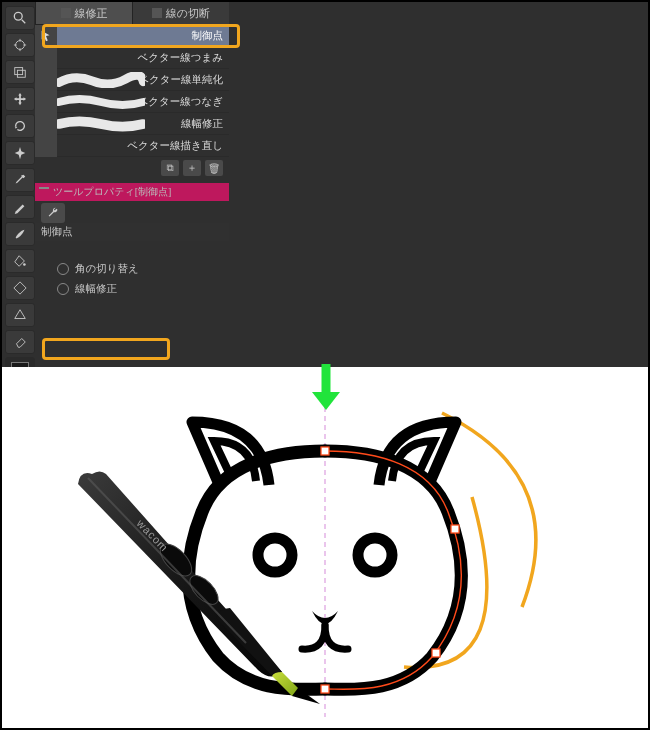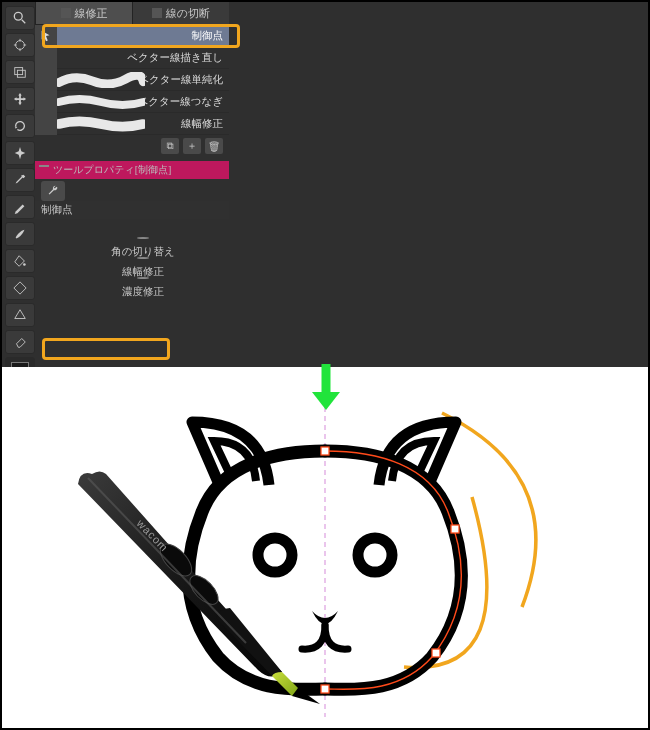"ベクター線描き直し" div.txt { text: 描き直し -> つまみ }
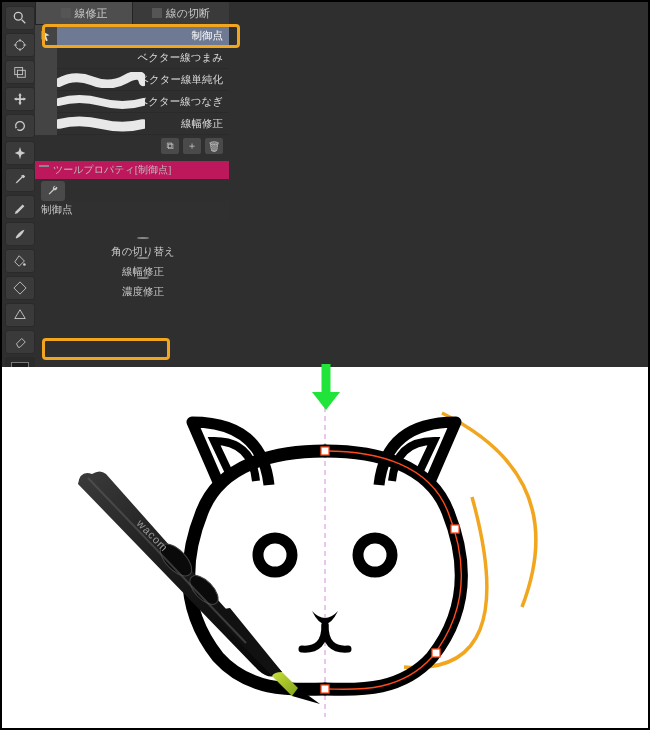"ベクター線描き直し" div.row { html: none -> <div> <div></div> <div>ベクター線描き直し</div> </div> }
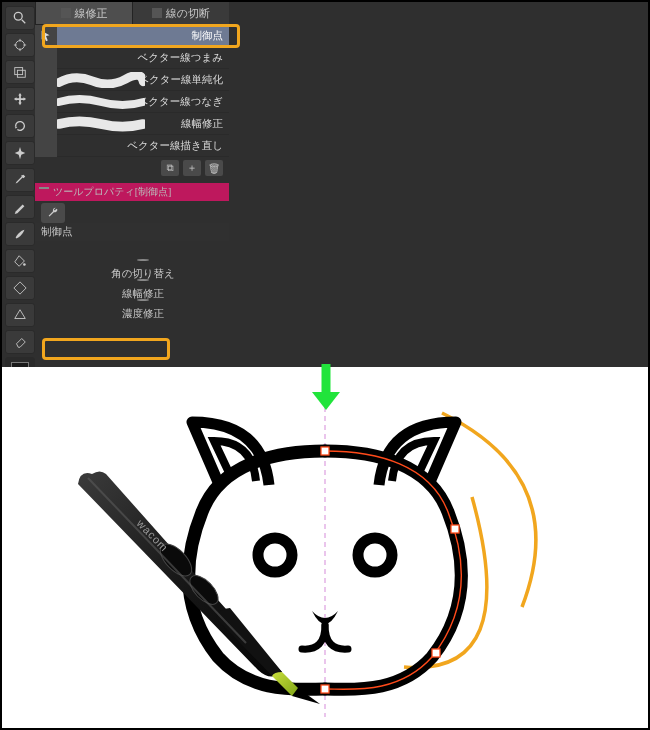"角の切り替え" .proprow { flex-direction: column -> none }
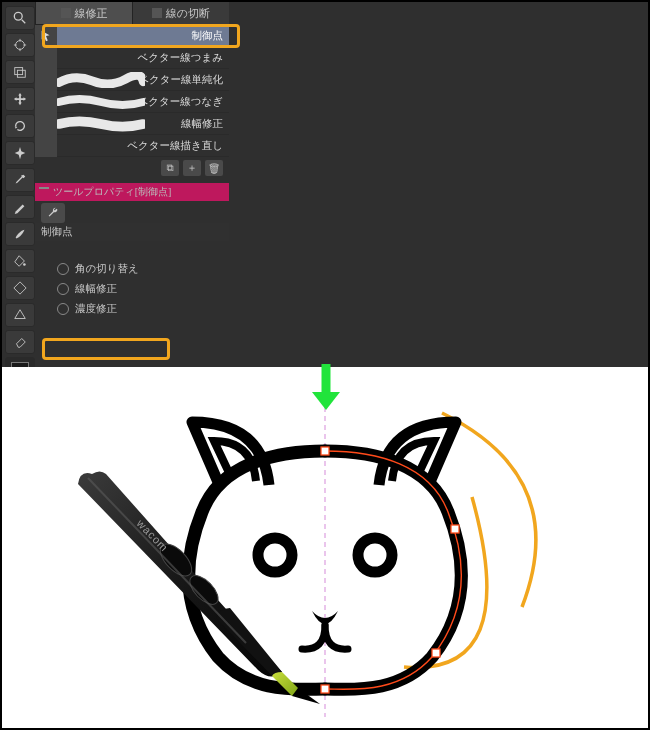"濃度修正" div.proprow { html: <div> <div></div> <span>濃度修正</span> </div> -> none }
